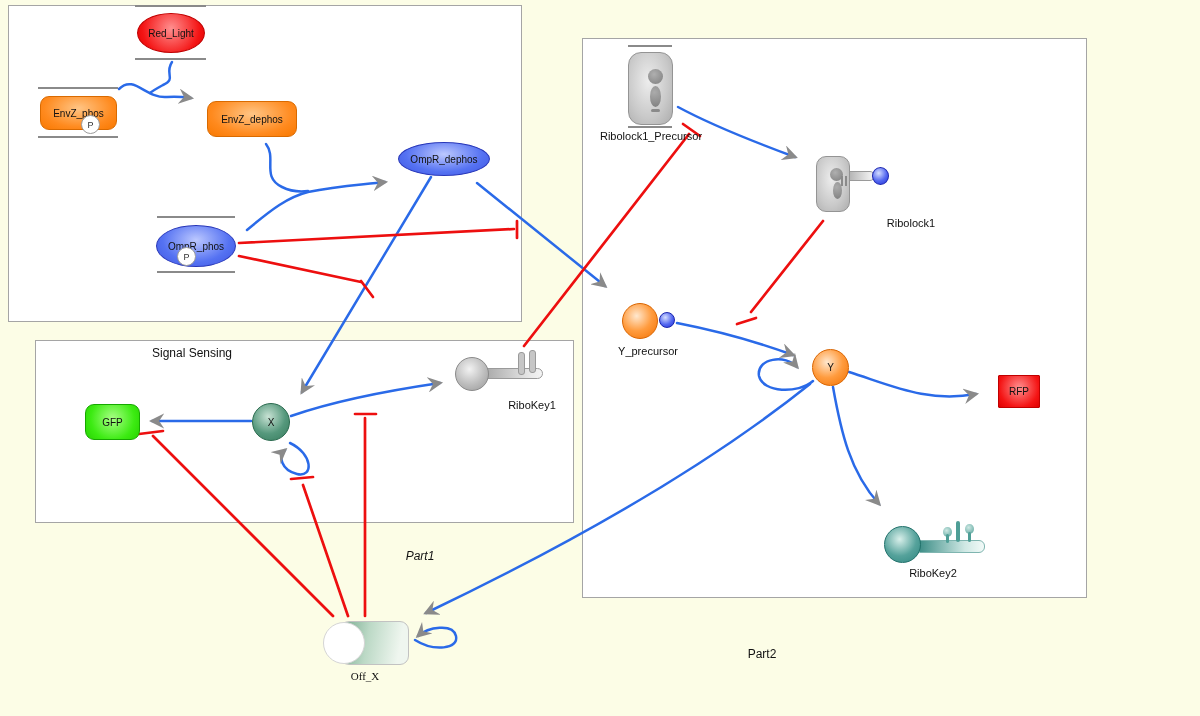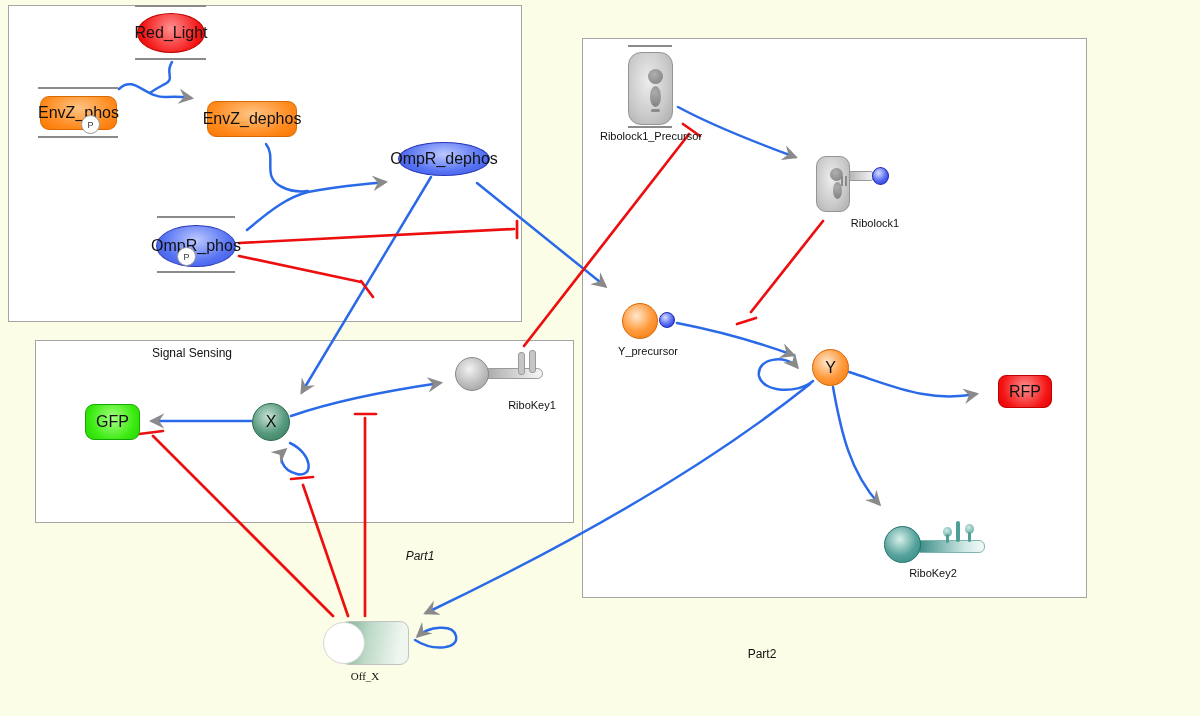"Red_Light" .node { font-size: 16px -> 10px }
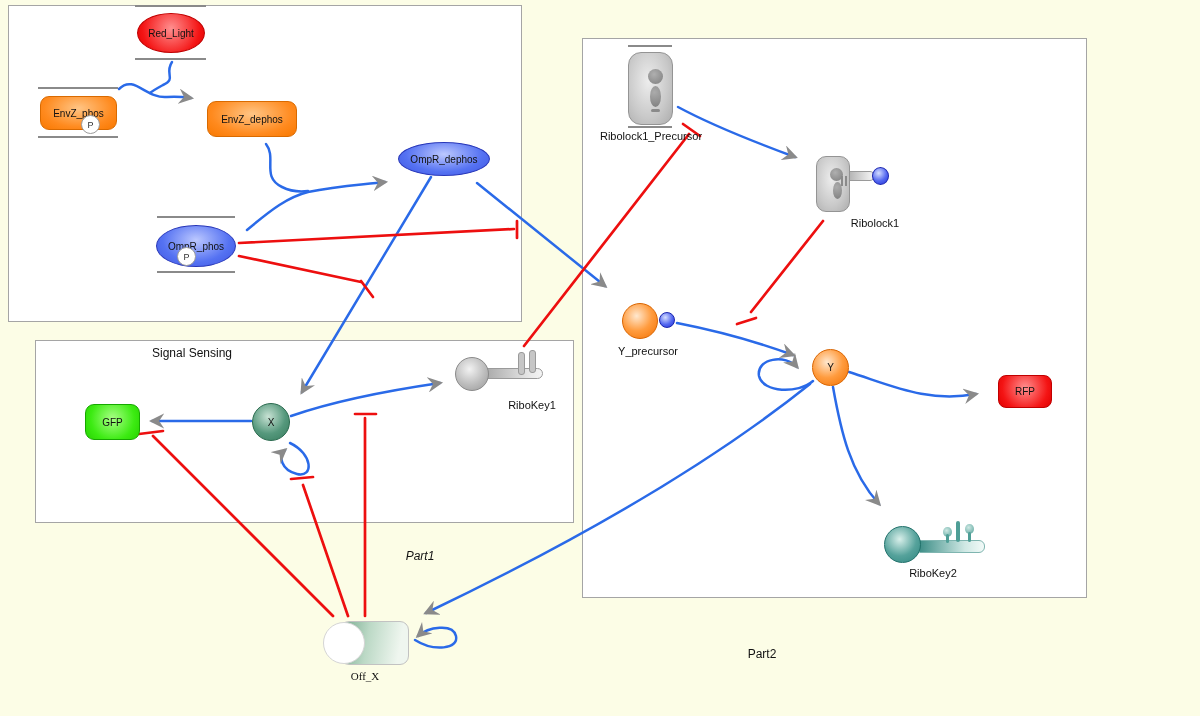"Ribolock1" div.elabel { left: 853px -> 889px }
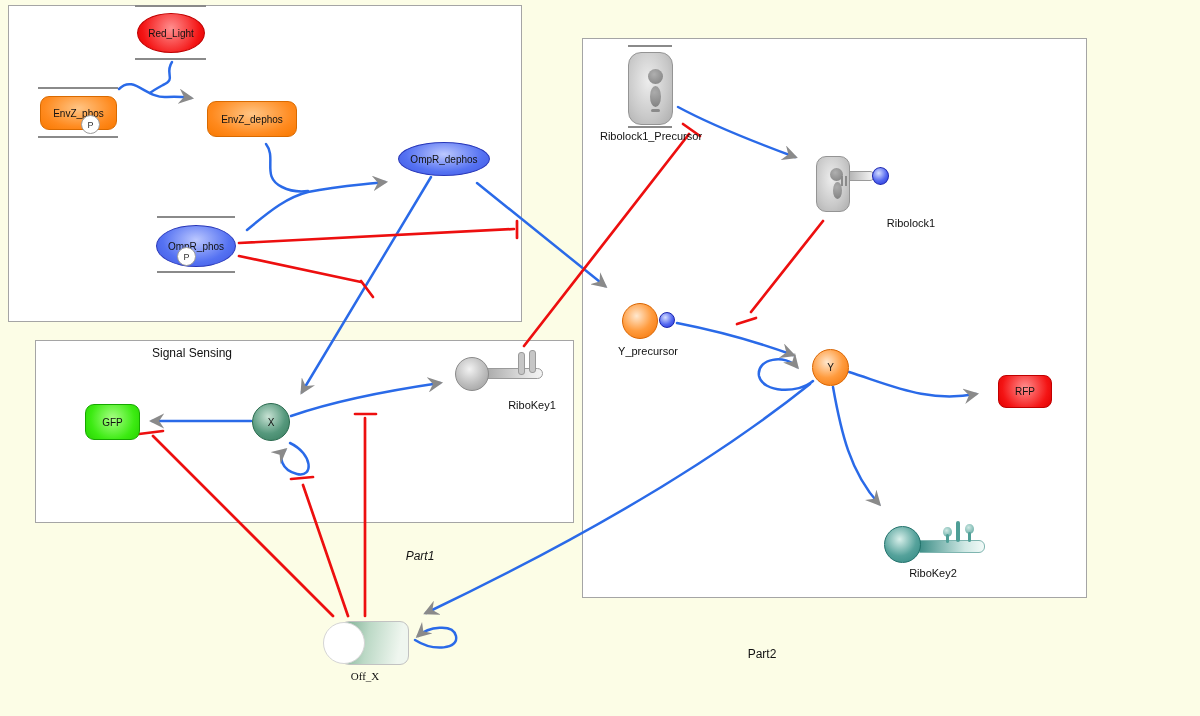"RFP" div.node { border-radius: 8px -> 1px; width: 54px -> 42px }
